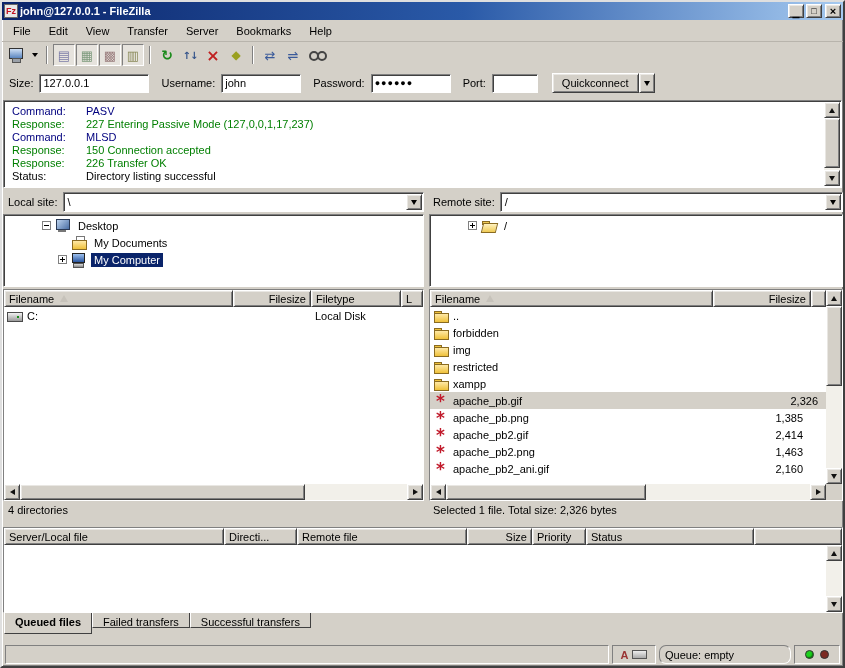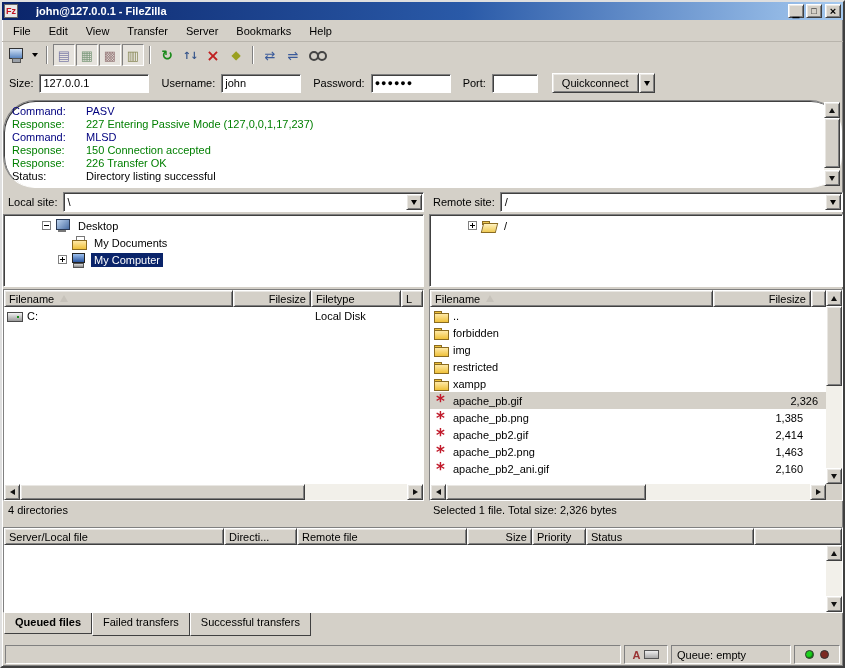"Fz" .titlebar { gap: 18px -> 2px }
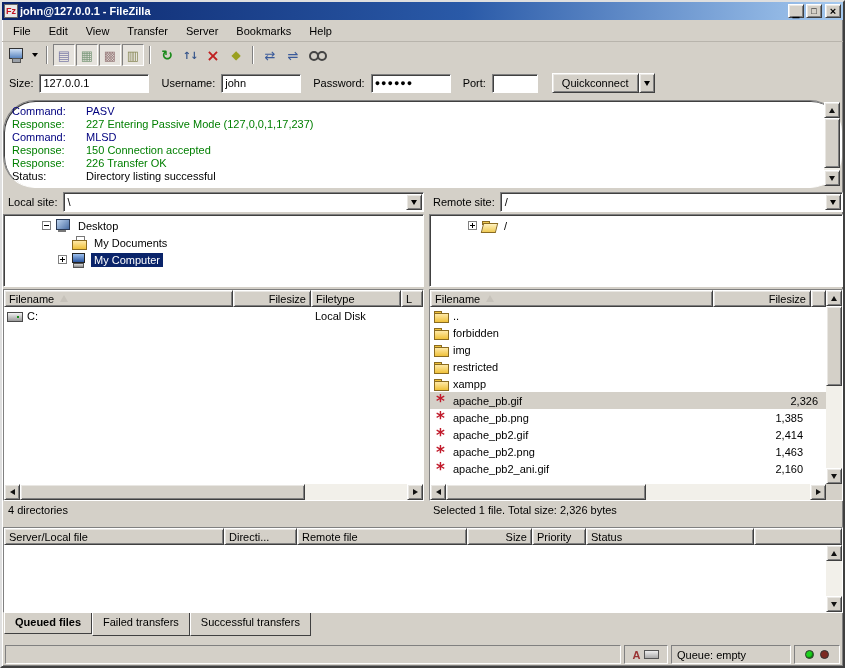"Command: PASV" .log { border-radius: 32px -> none }
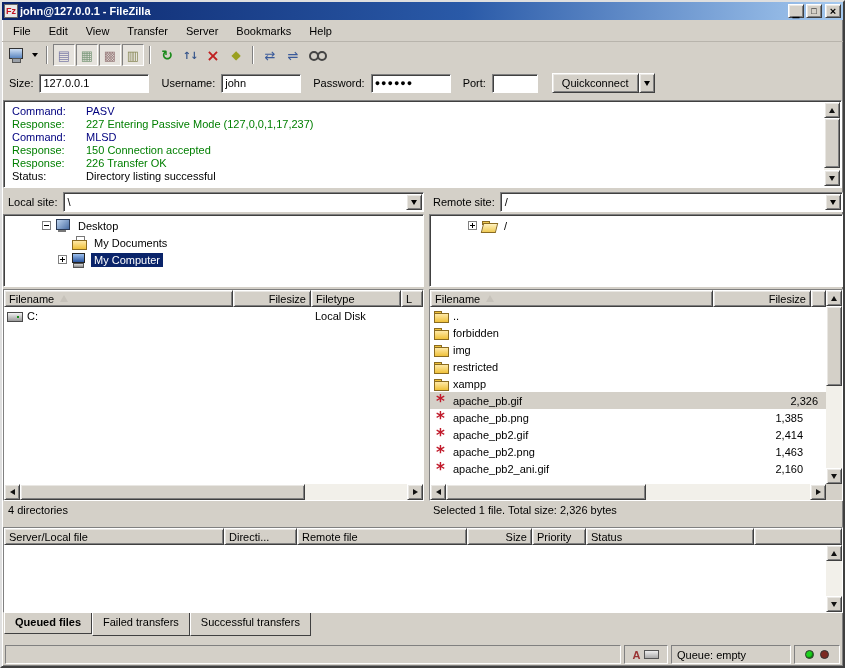"Failed transfers" .tab { height: 23px -> 15px }
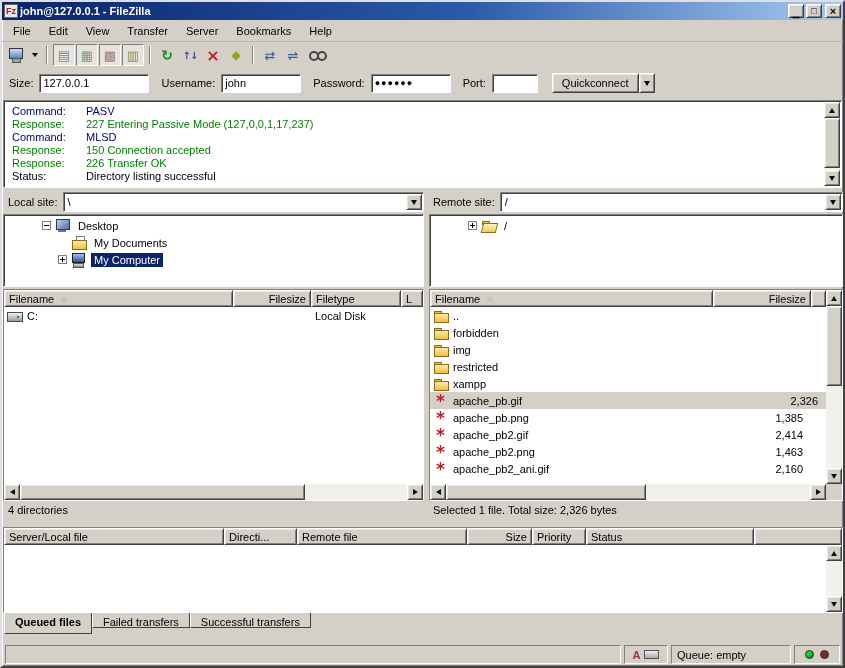"Queue: empty" .sb-panel.queue { border-radius: none -> 7px; width: 120px -> 132px }
